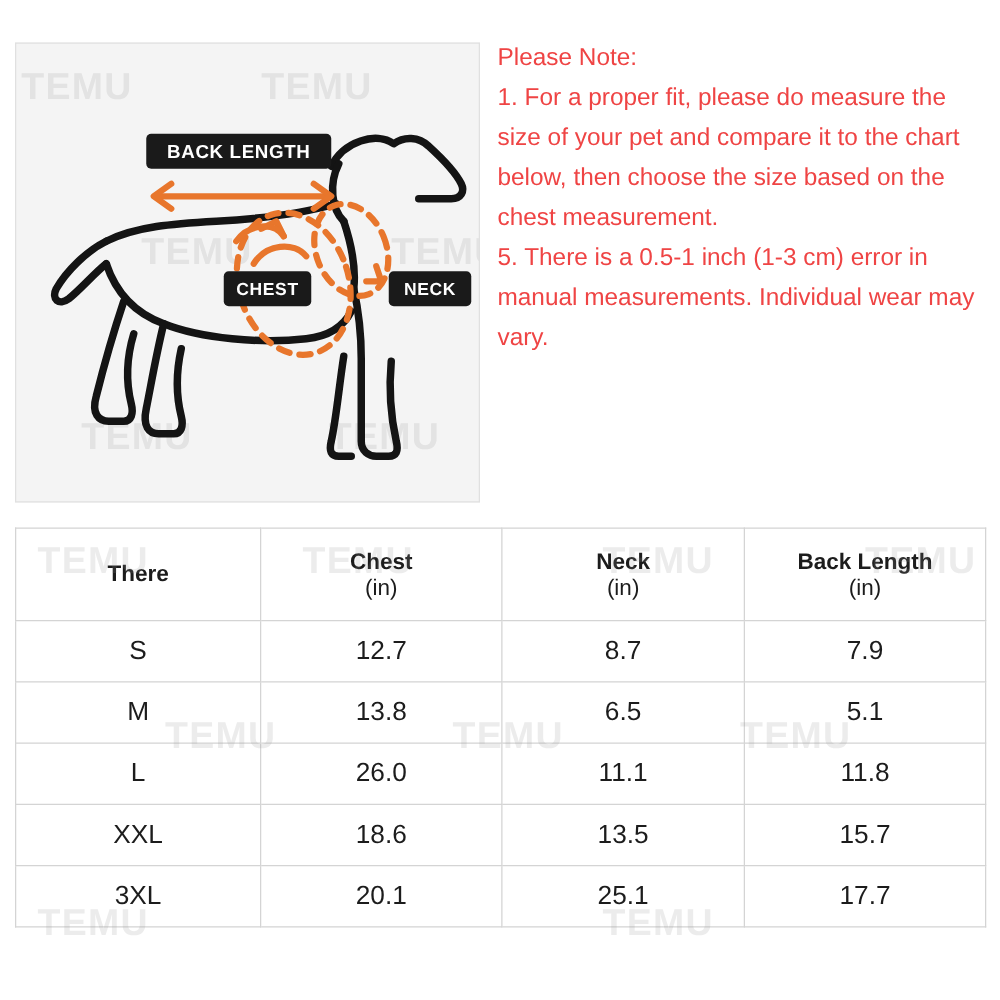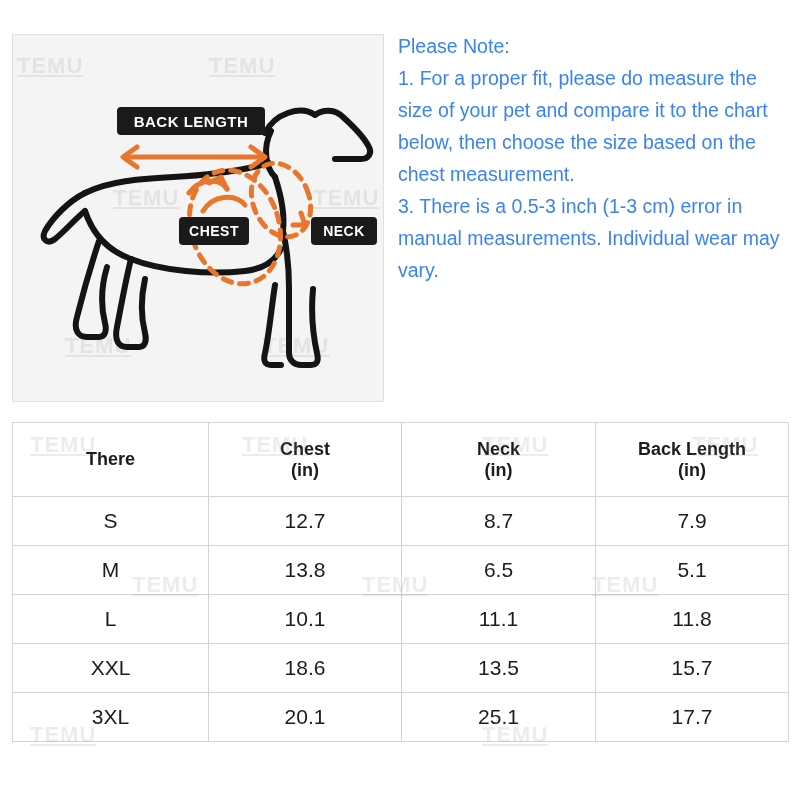"Please Note:" .note p { color: #3b82f6 -> #ef4444 }
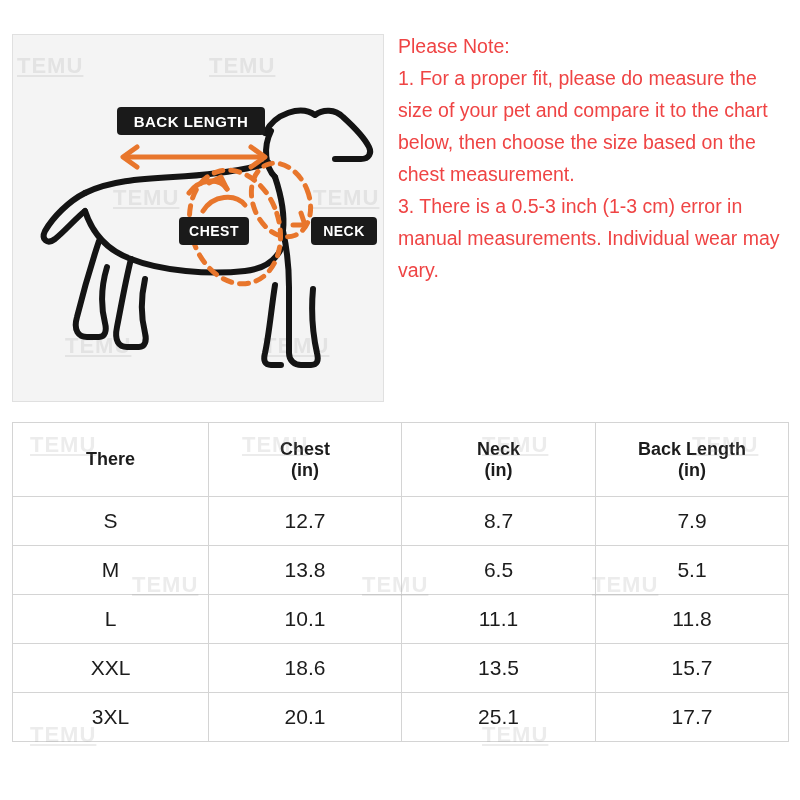"TEMU" .wm { font-size: 22px -> 30px; text-decoration: underline -> none }
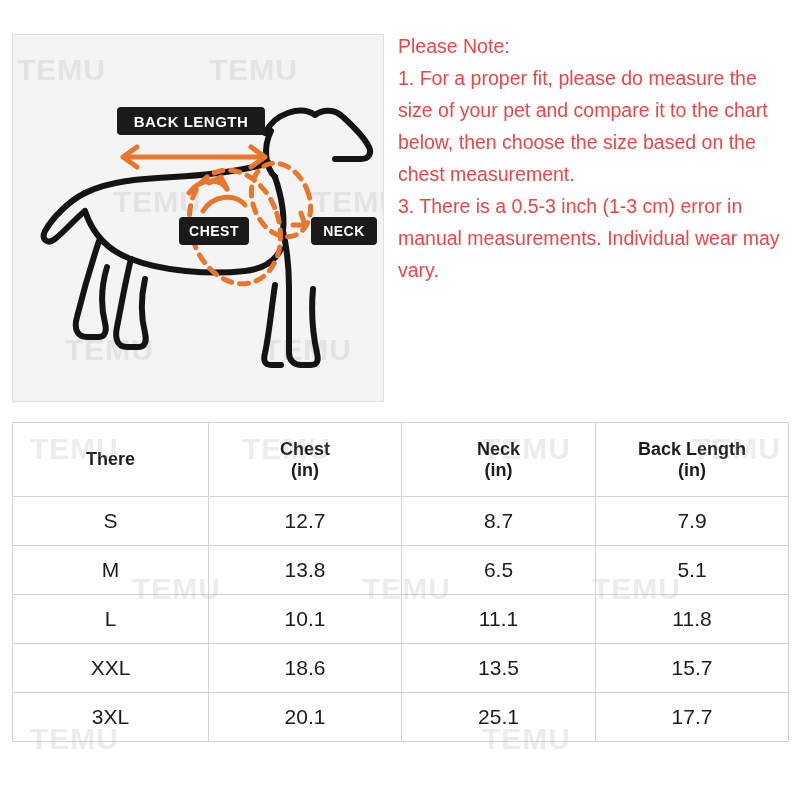"3. There is a 0.5-3" p { text: 3. There is a 0.5-3 -> 5. There is a 0.5-1 }
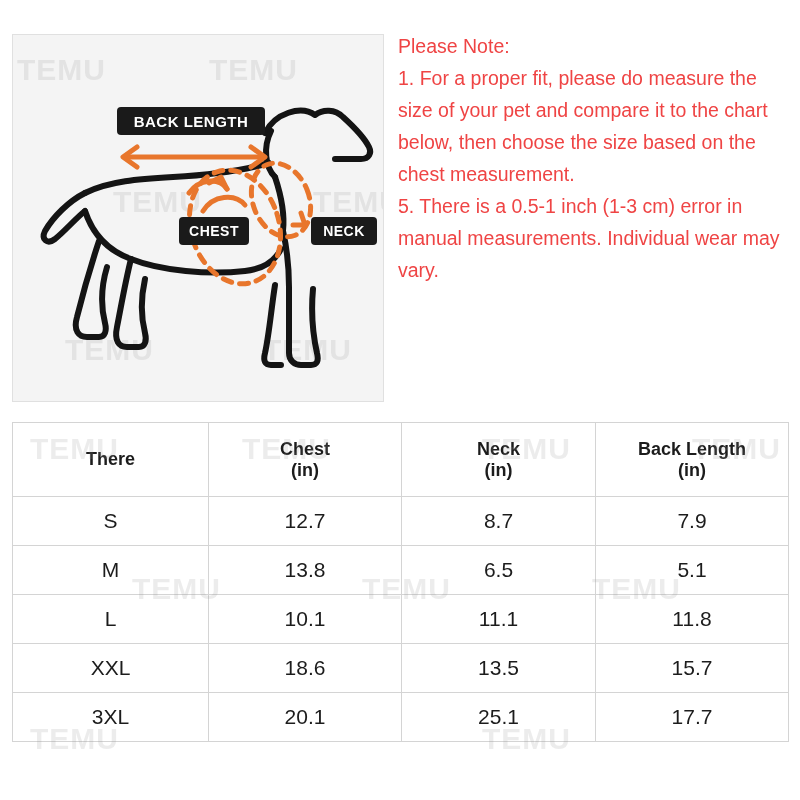"(in)" .hdr-line2 { font-weight: bold -> normal }
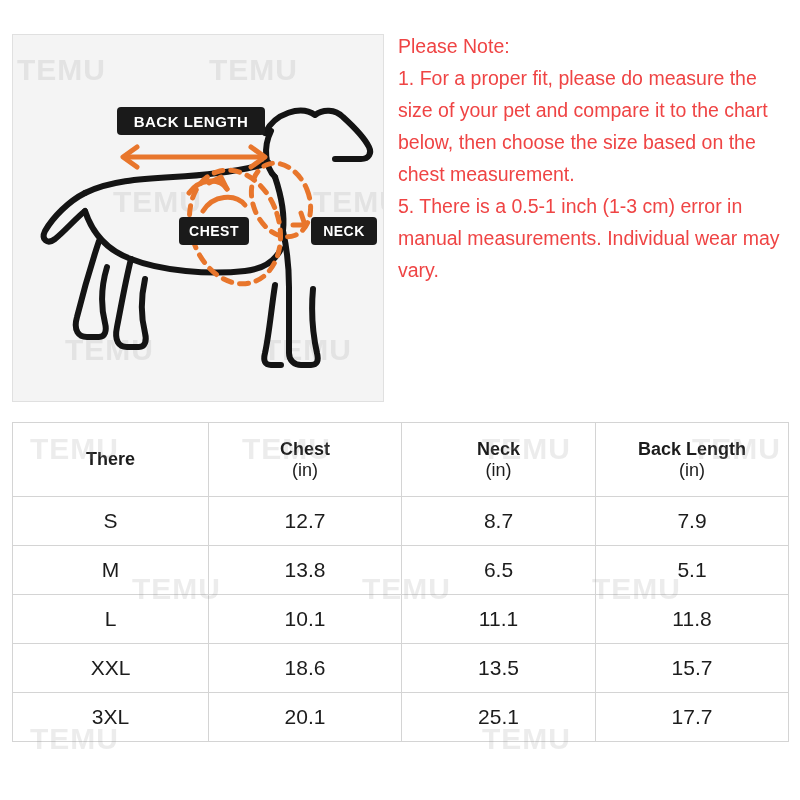"10.1" td { text: 10.1 -> 26.0 }
